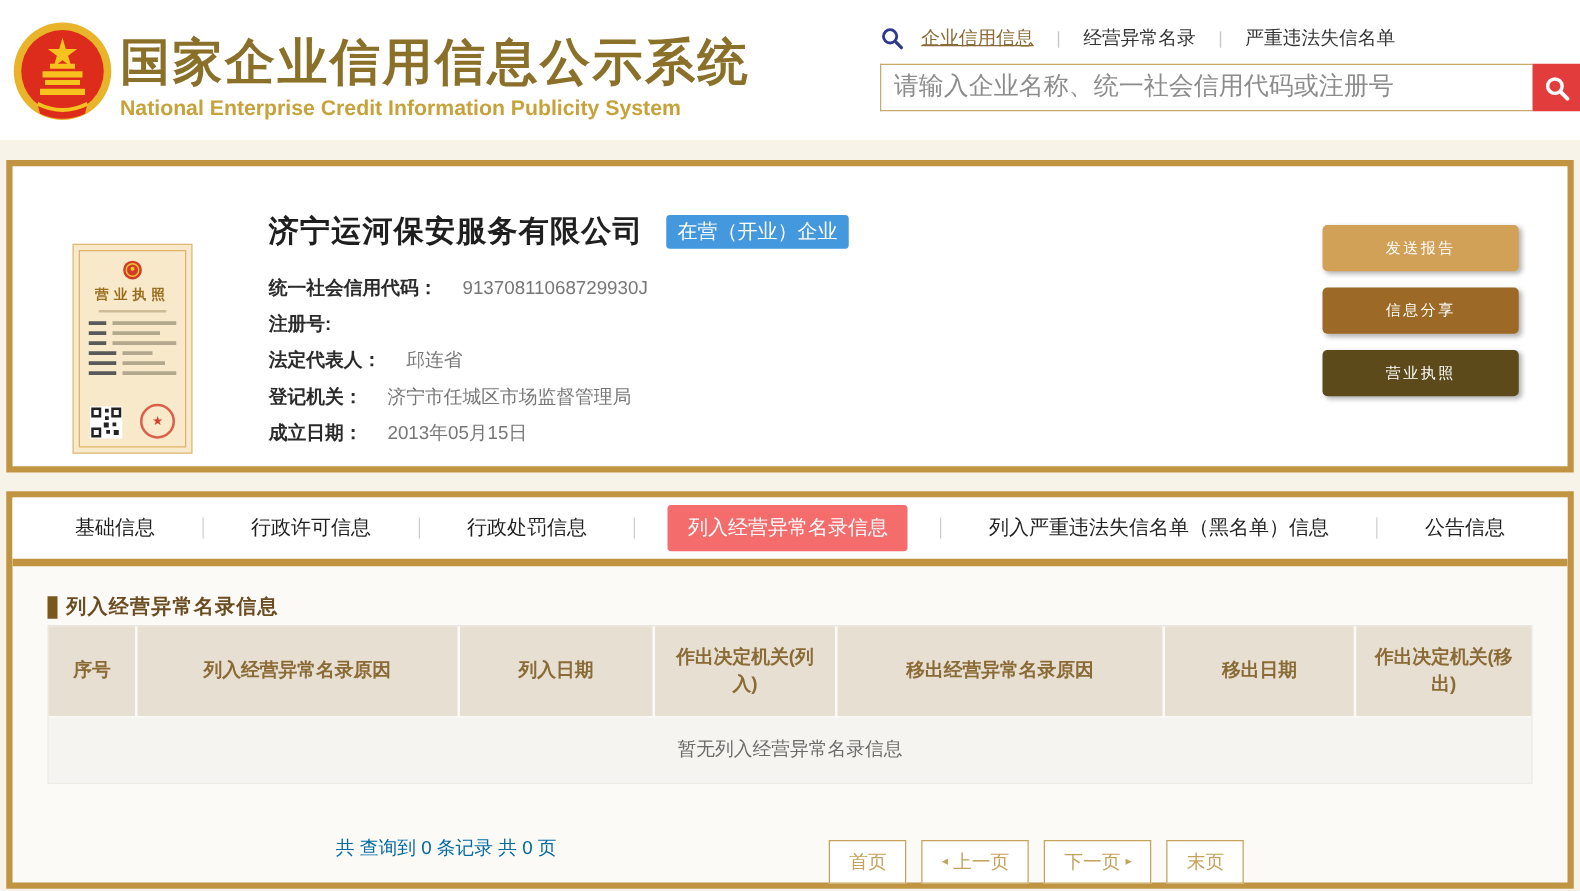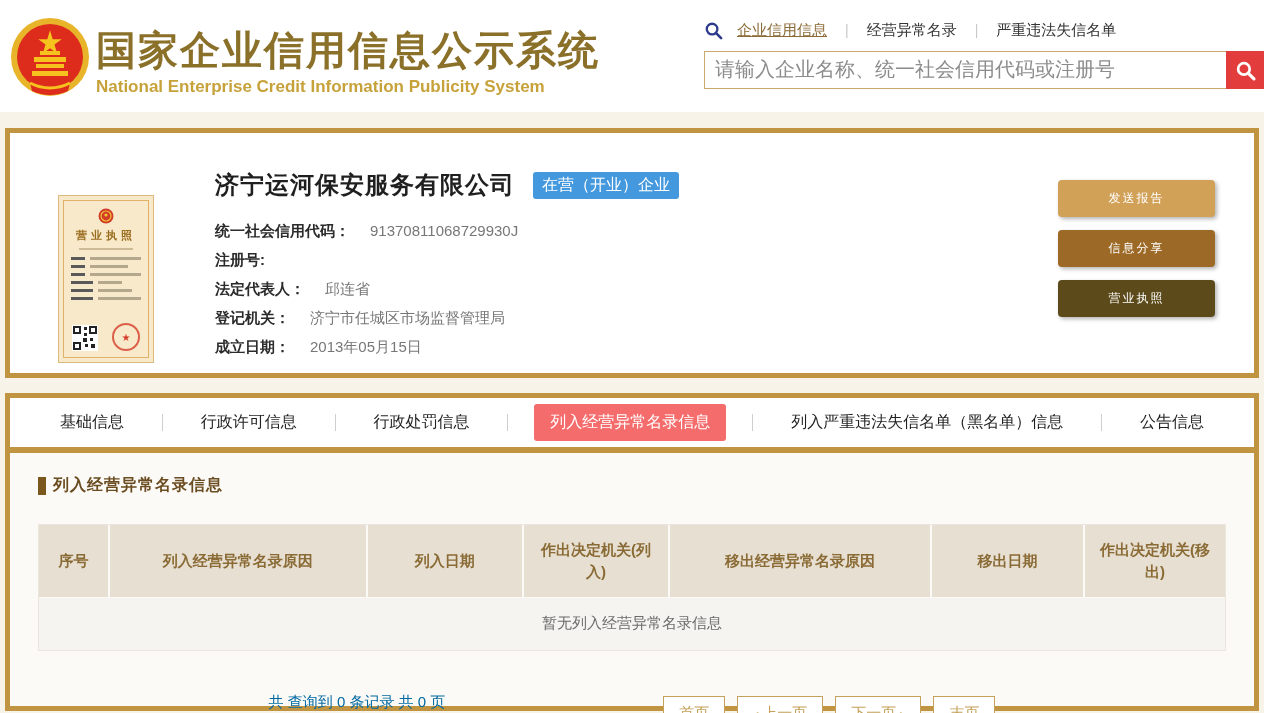"序号" .ab-table { margin-top: 28px -> 4px }
